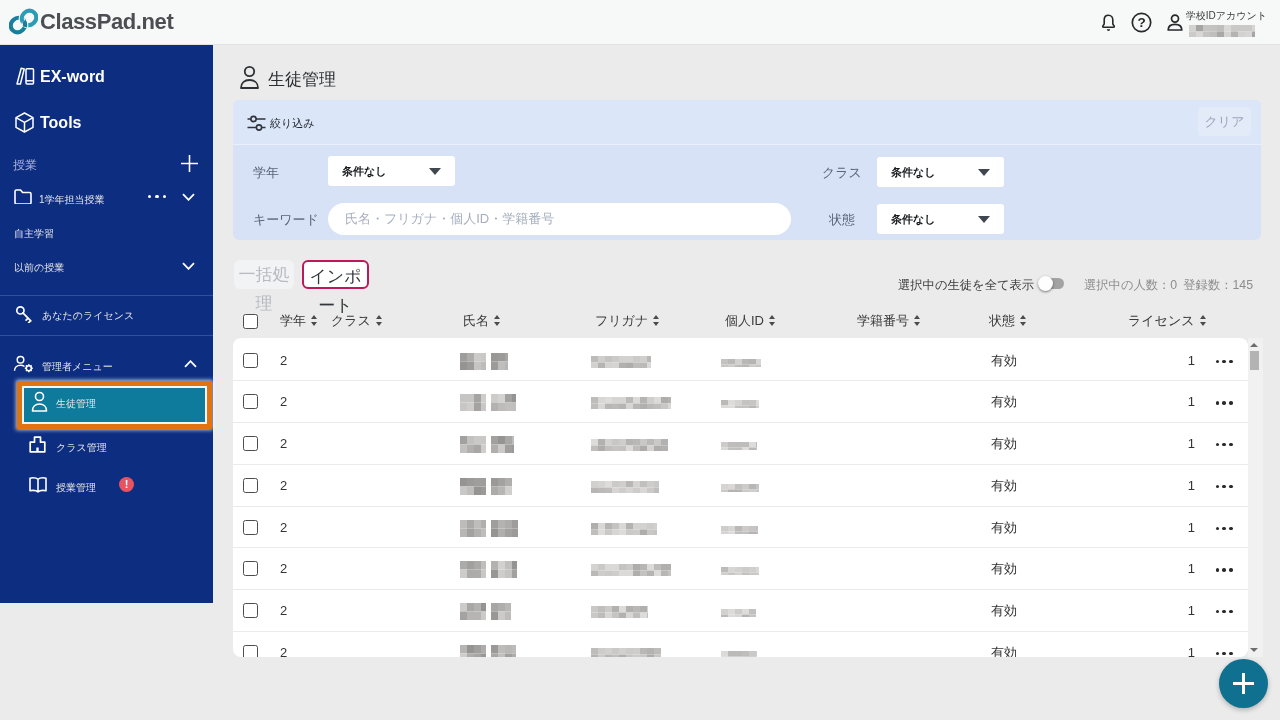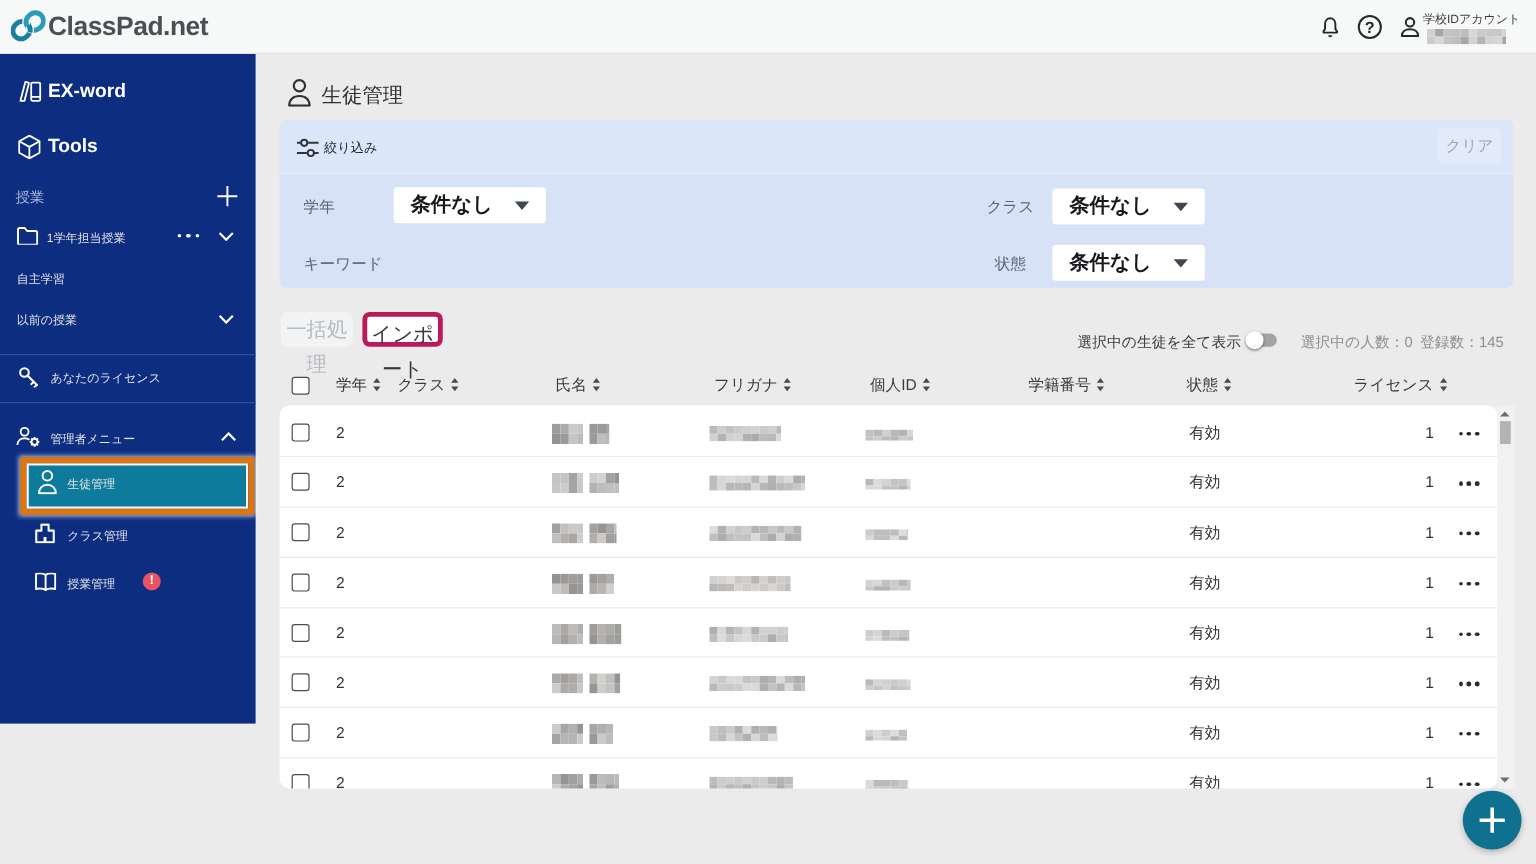"条件なし" .sel { font-size: 17px -> 11px }
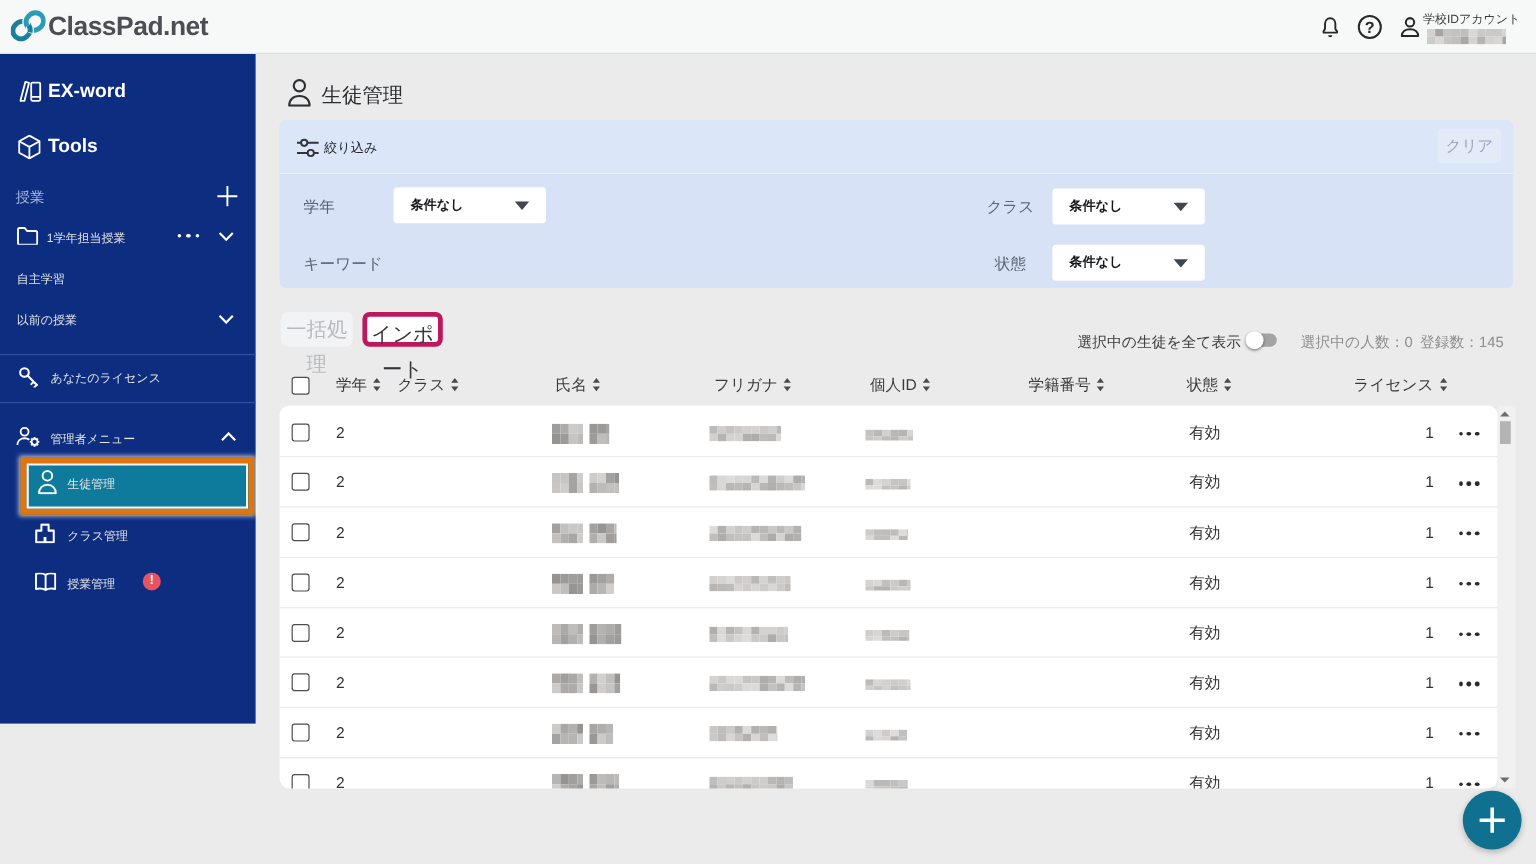"氏名・フリガナ・個人ID・学籍番号" div { html: none -> <div>氏名・フリガナ・個人ID・学籍番号</div> }
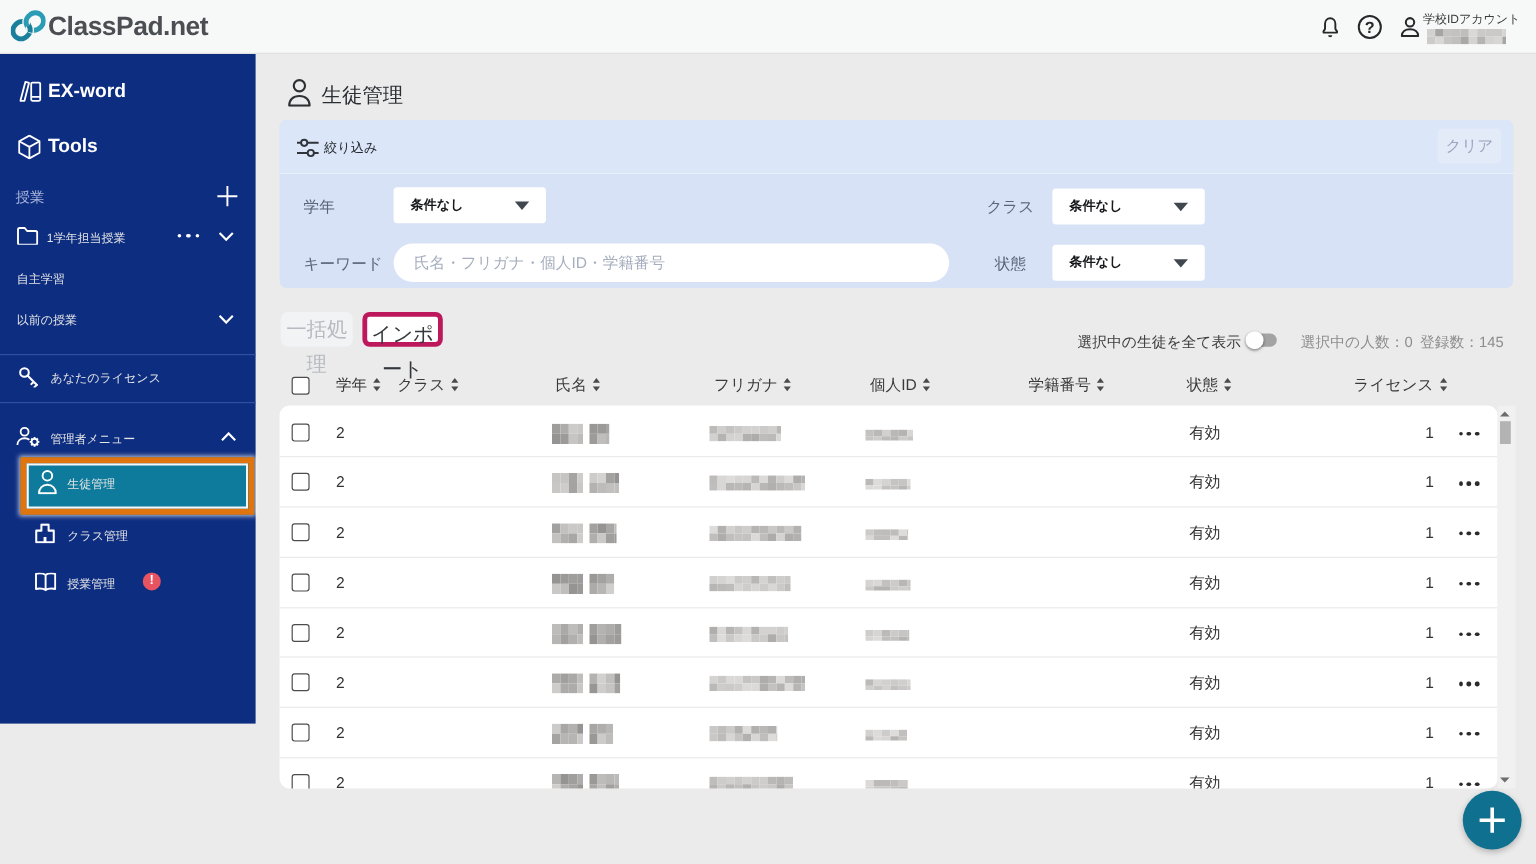"インポート" div.btn { border: 4px solid #be185d -> 2px solid #be185d }
